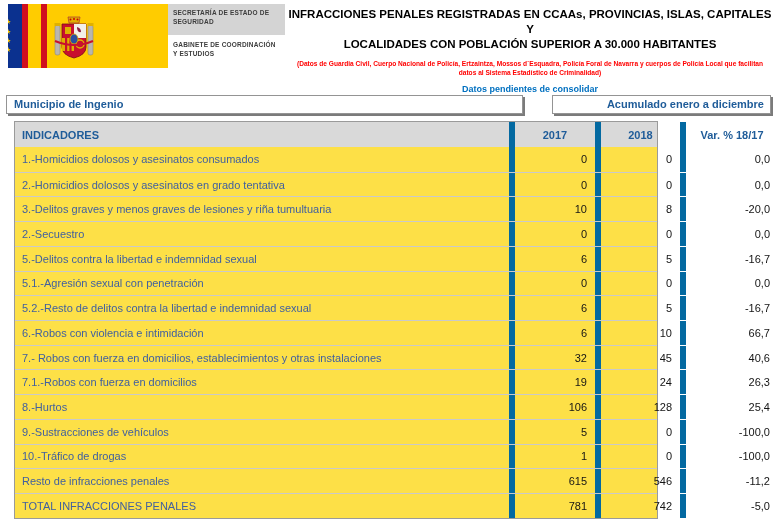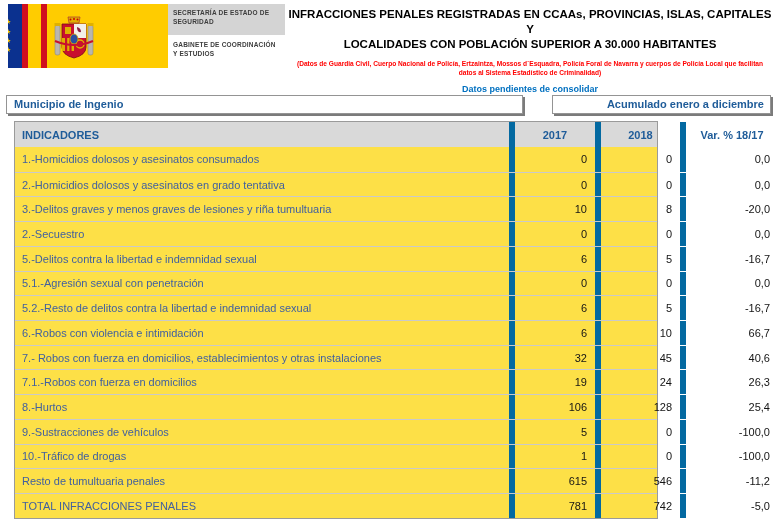"Resto de tumultuaria penales" div.cell { text: tumultuaria -> infracciones }
